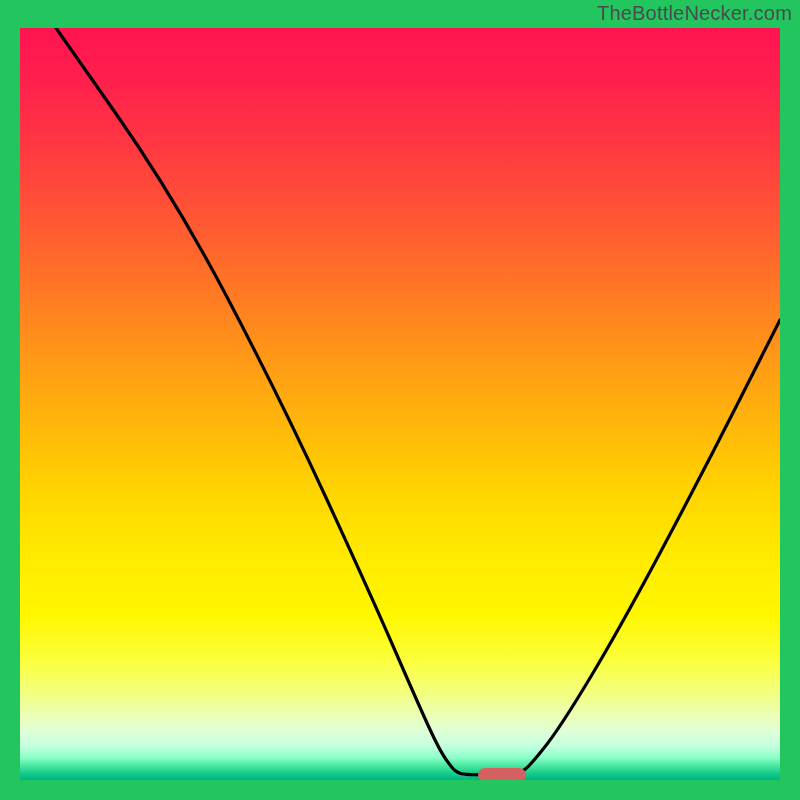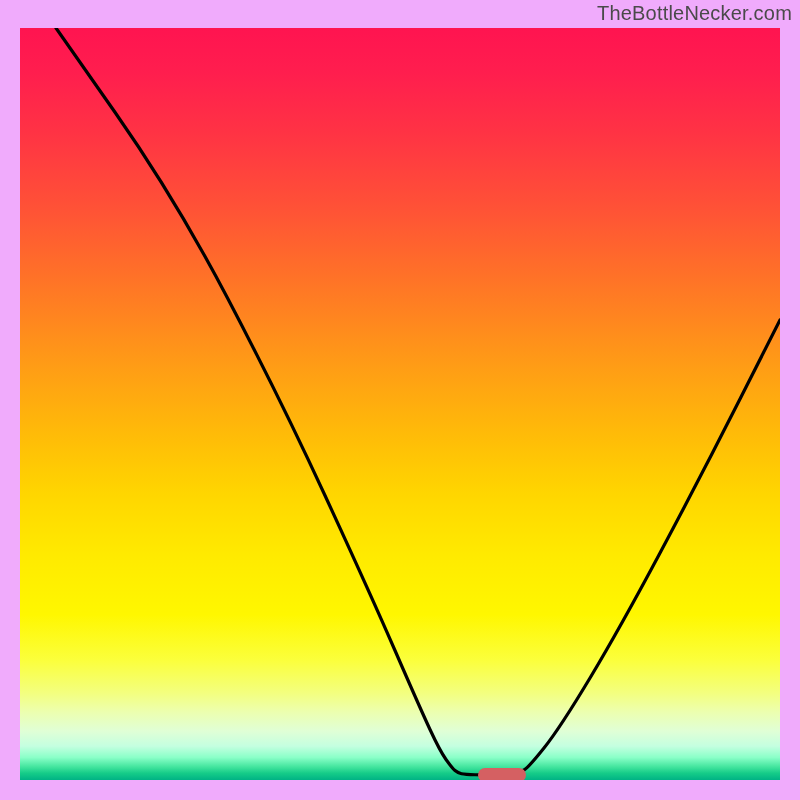"TheBottleNecker.com" .frame { background: #f0abfc -> #22c55e }
